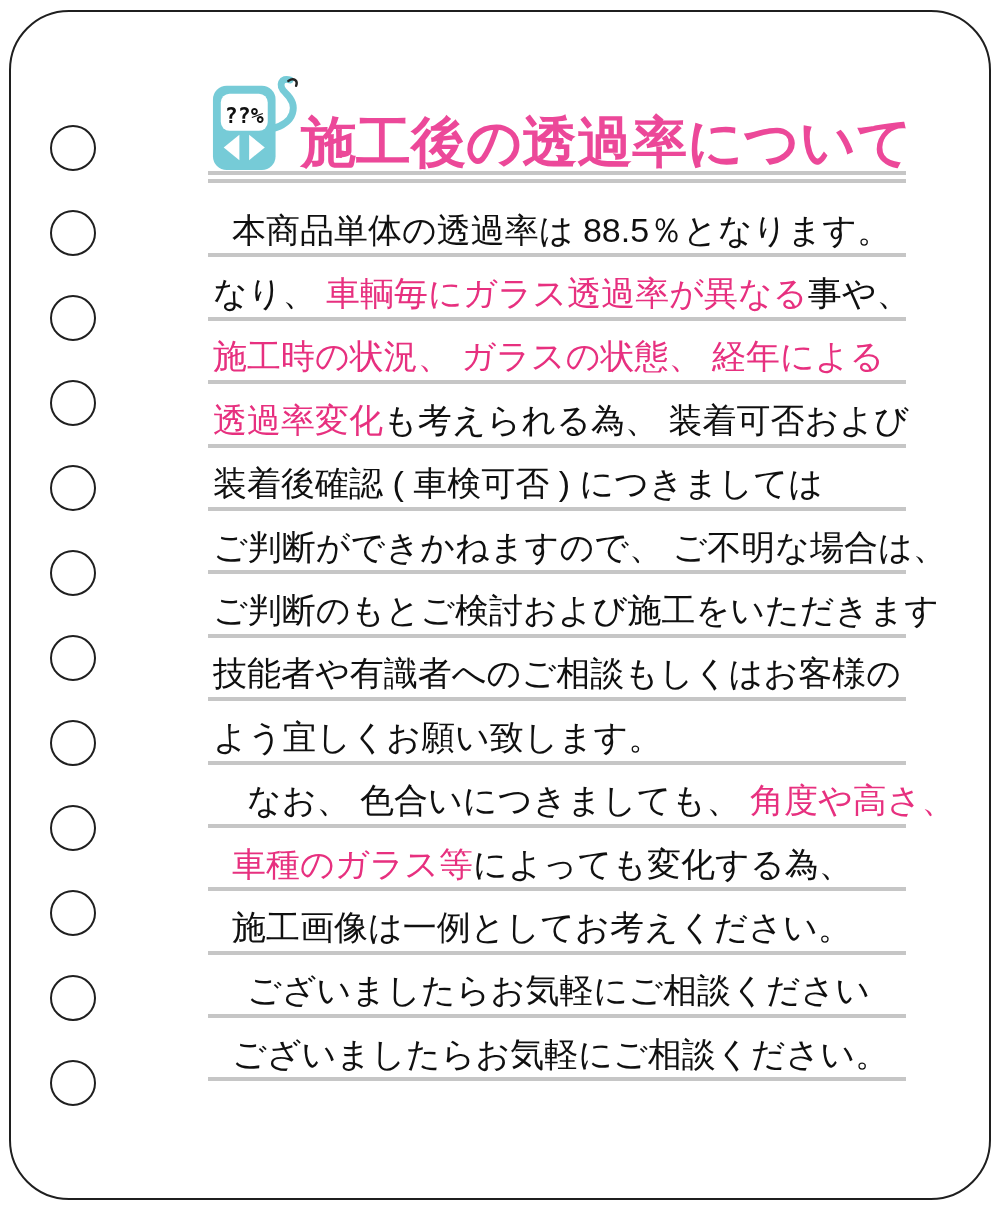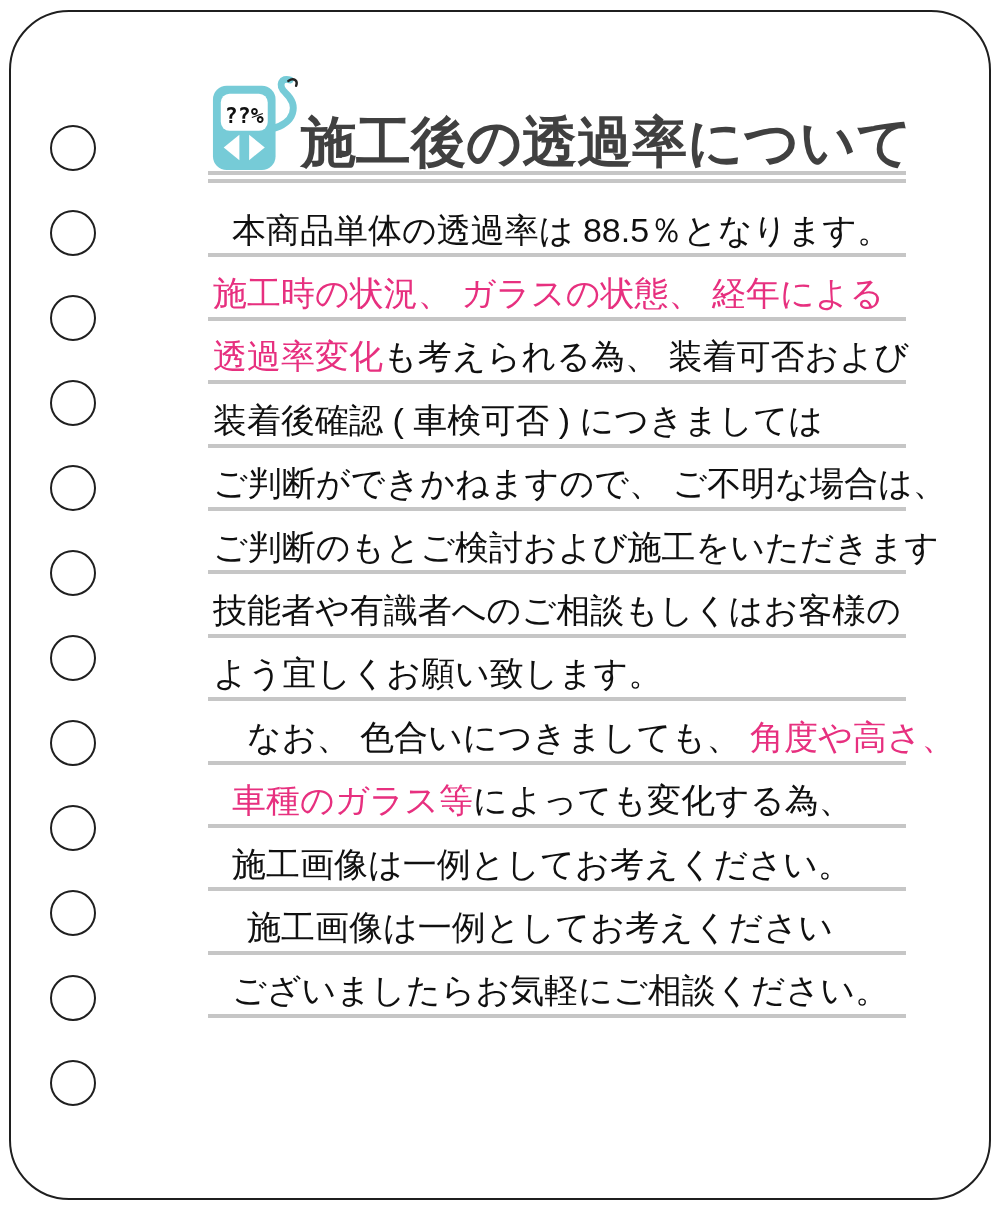"施工後の透過率について" .page-title { color: #404040 -> #ec4899 }
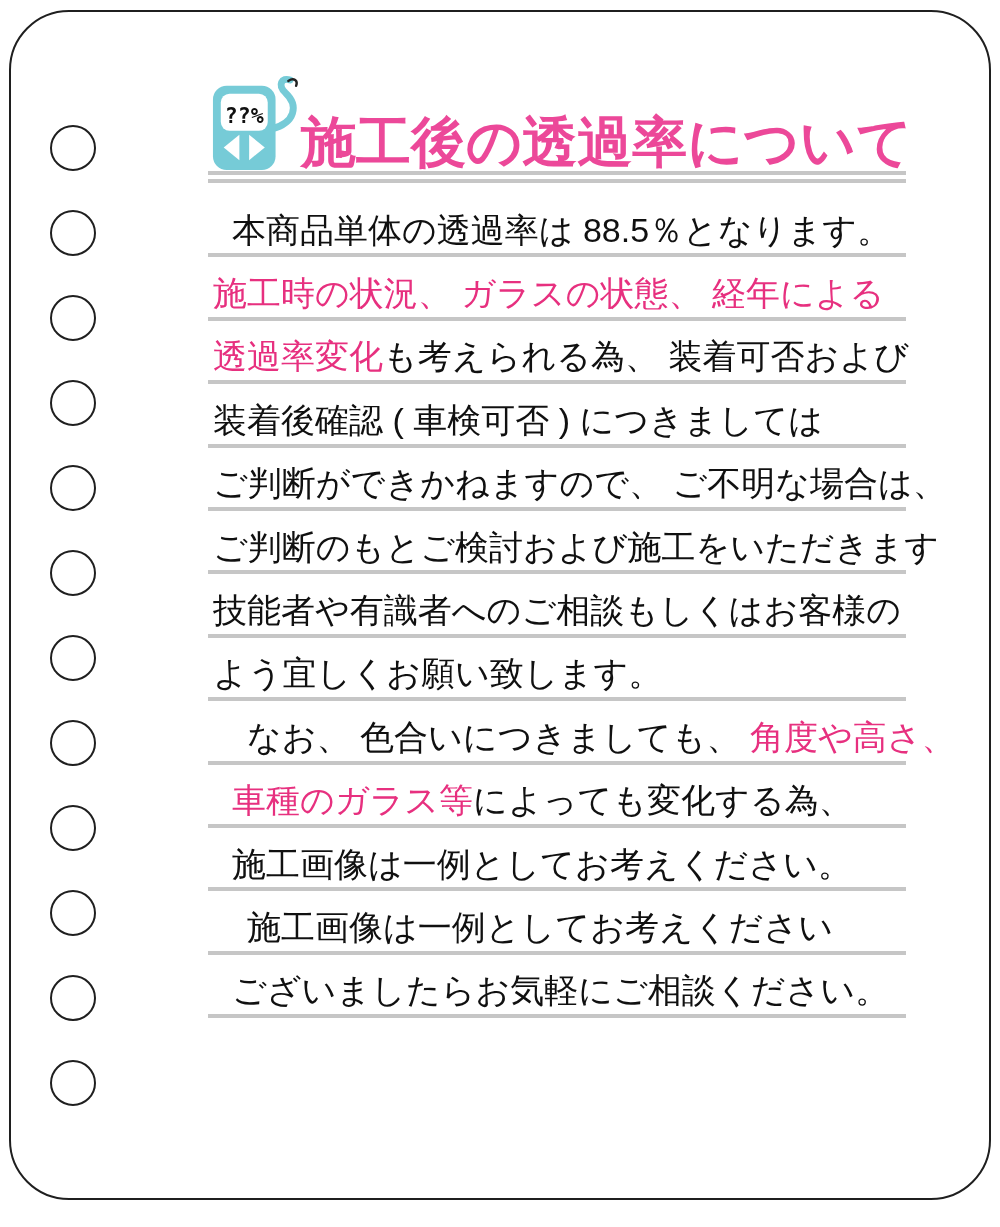"なり、" div.text-line { html: none -> <div><span>なり、 </span><span>車輌毎にガラス透過率が異なる</span><span>事や、</span></div> }
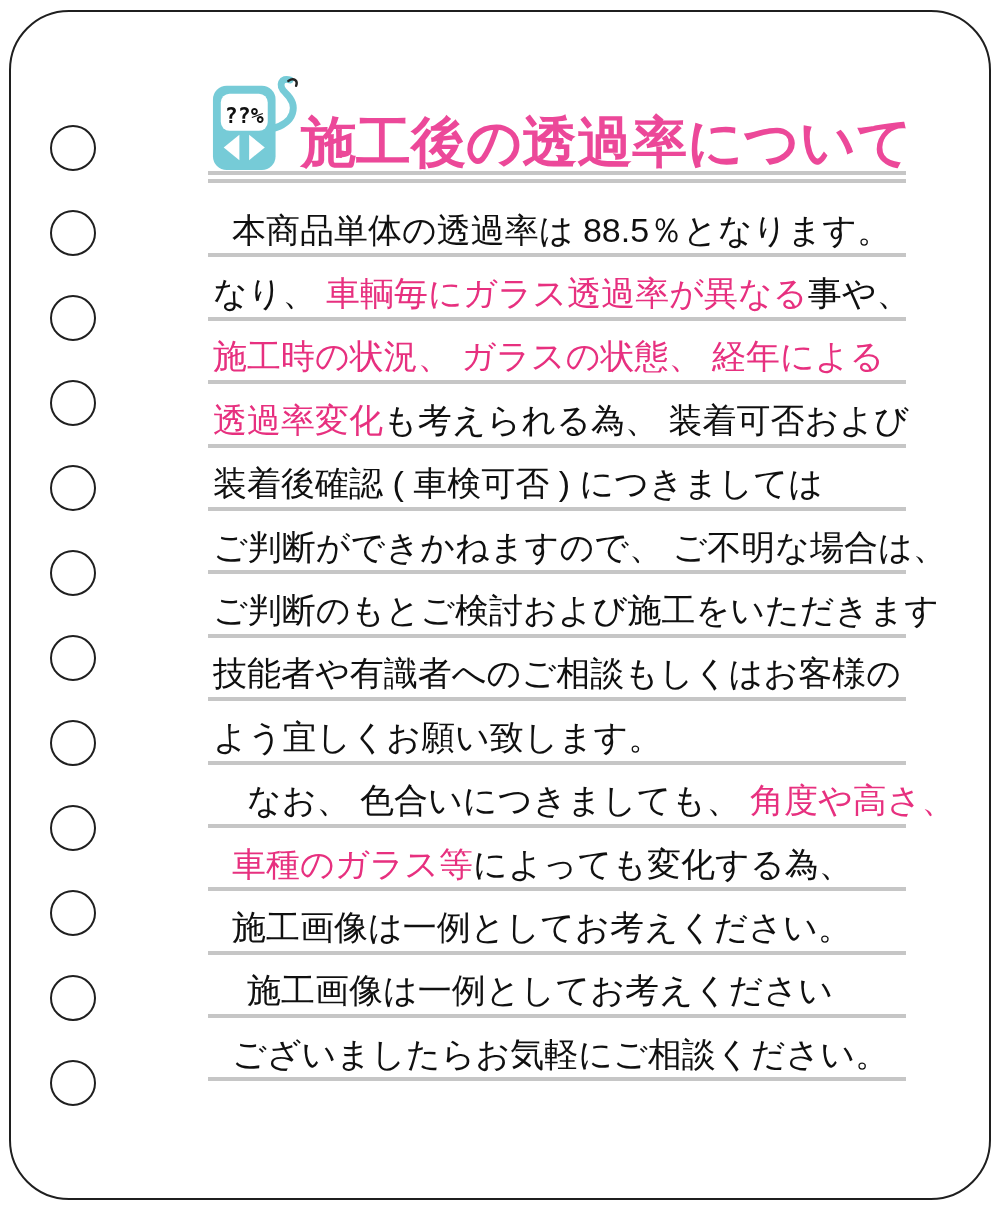"施工画像は一例としてお考えください" span.seg { text: 施工画像は一例としてお考え -> ございましたらお気軽にご相談 }
